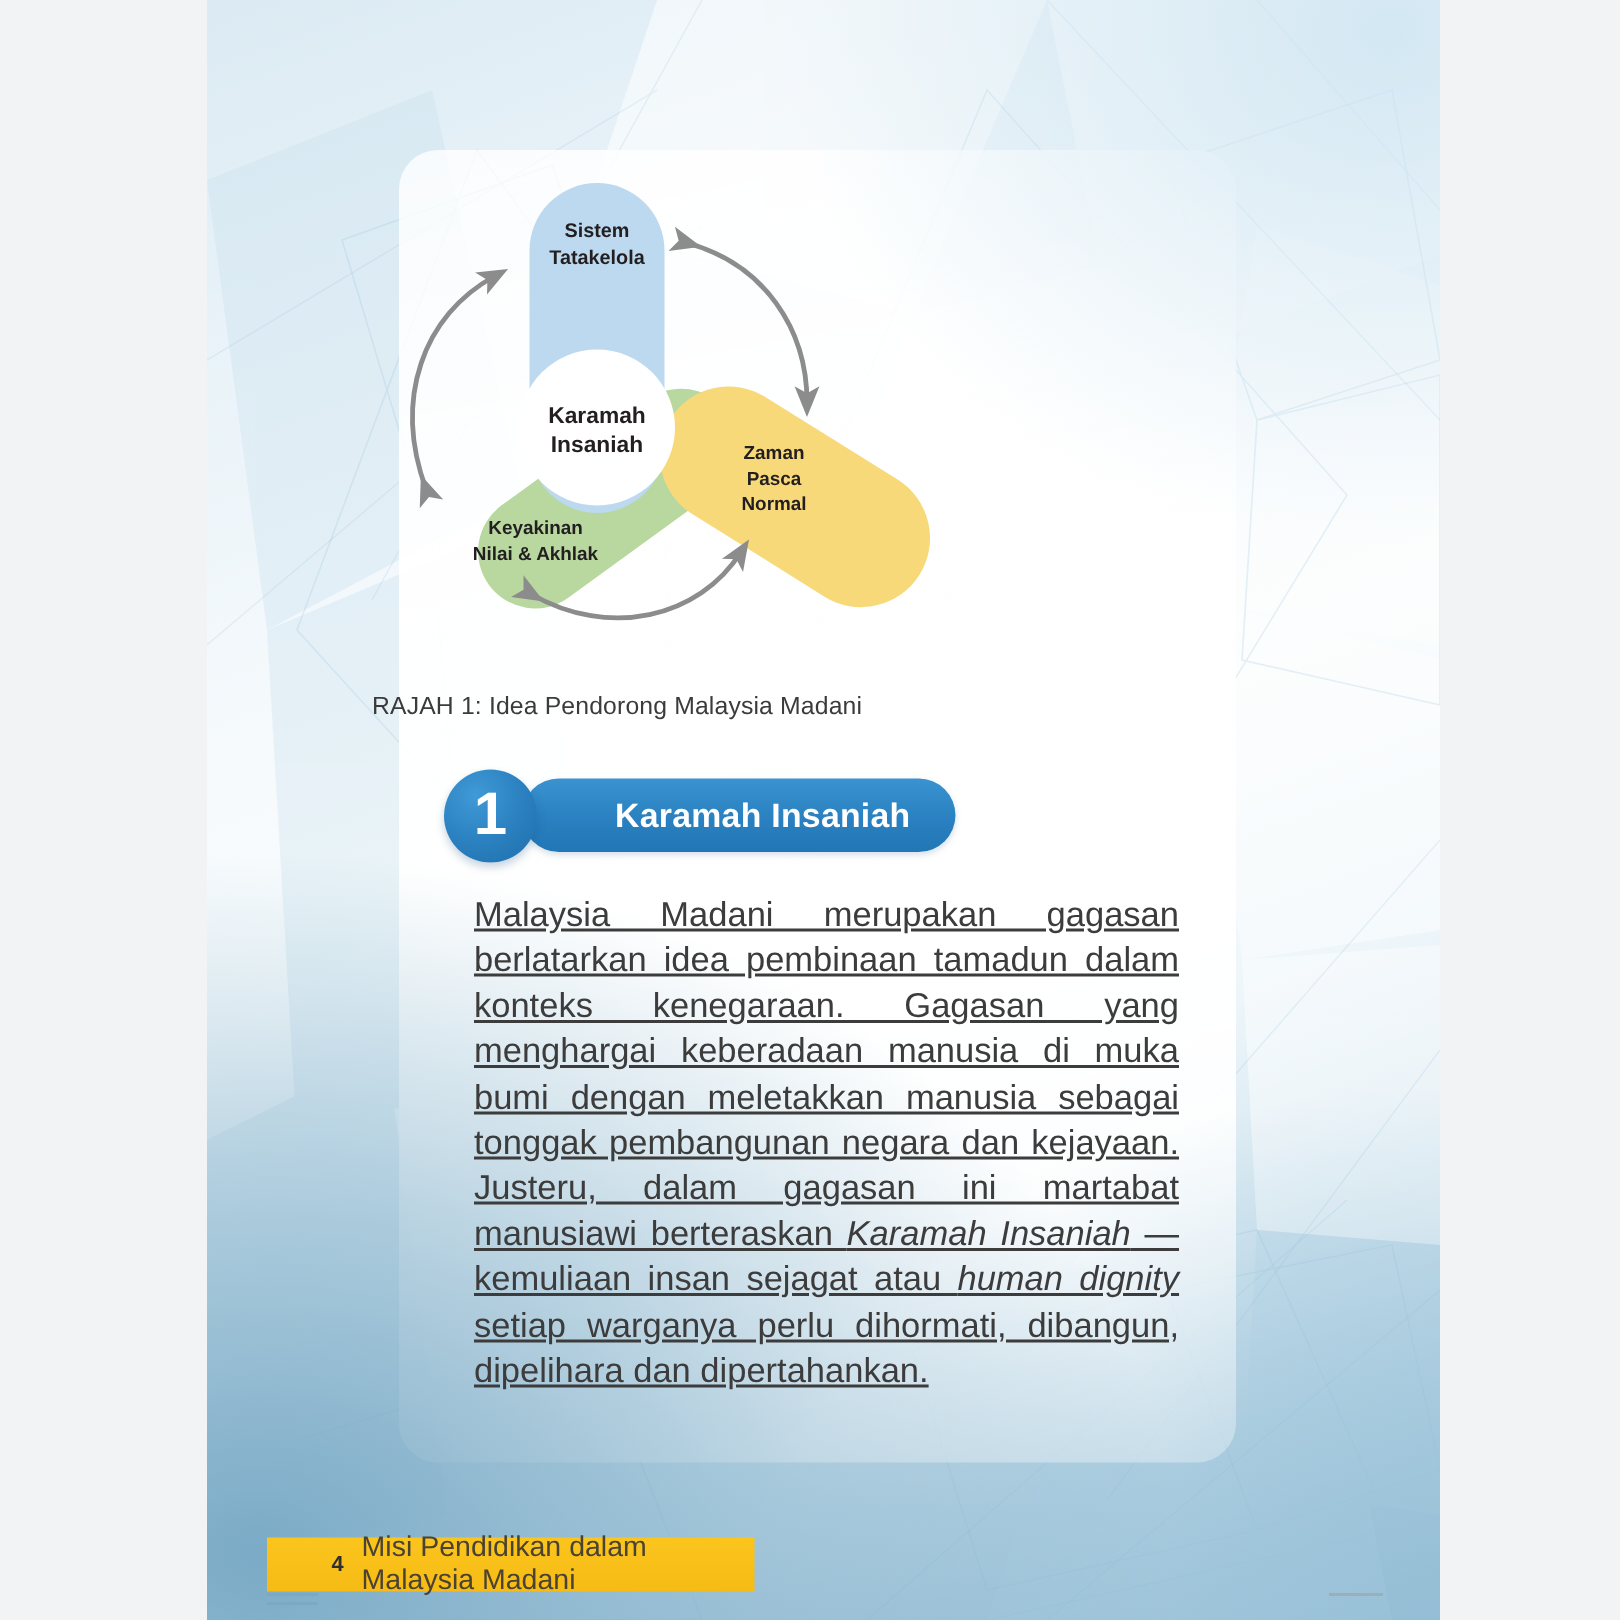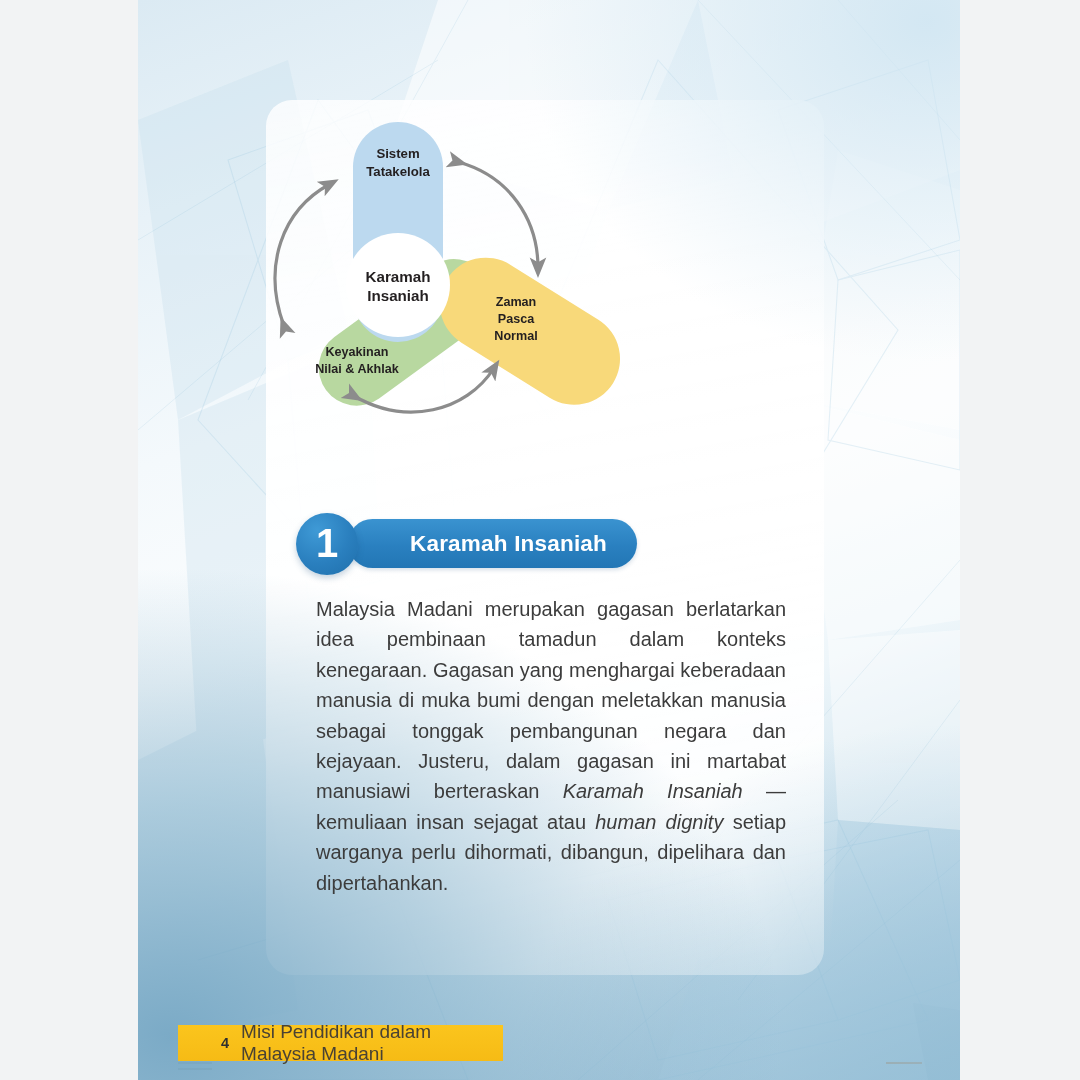"RAJAH 1: Idea Pendorong Malaysia" div.caption { html: none -> <div>RAJAH 1: Idea Pendorong Malaysia Madani</div> }
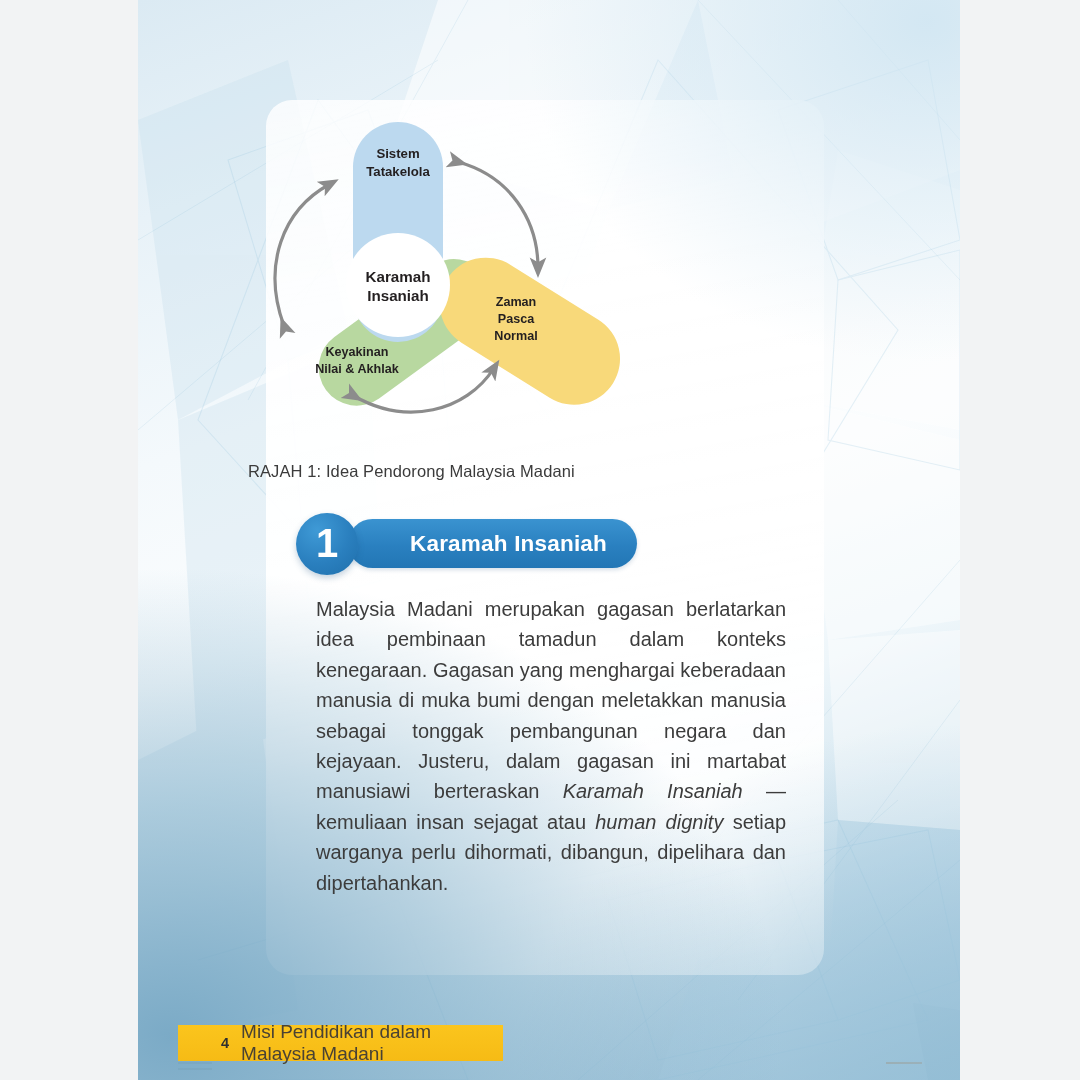"Malaysia Madani merupakan gagasan" .body-text { font-size: 20px -> 23px; text-decoration: none -> underline }
